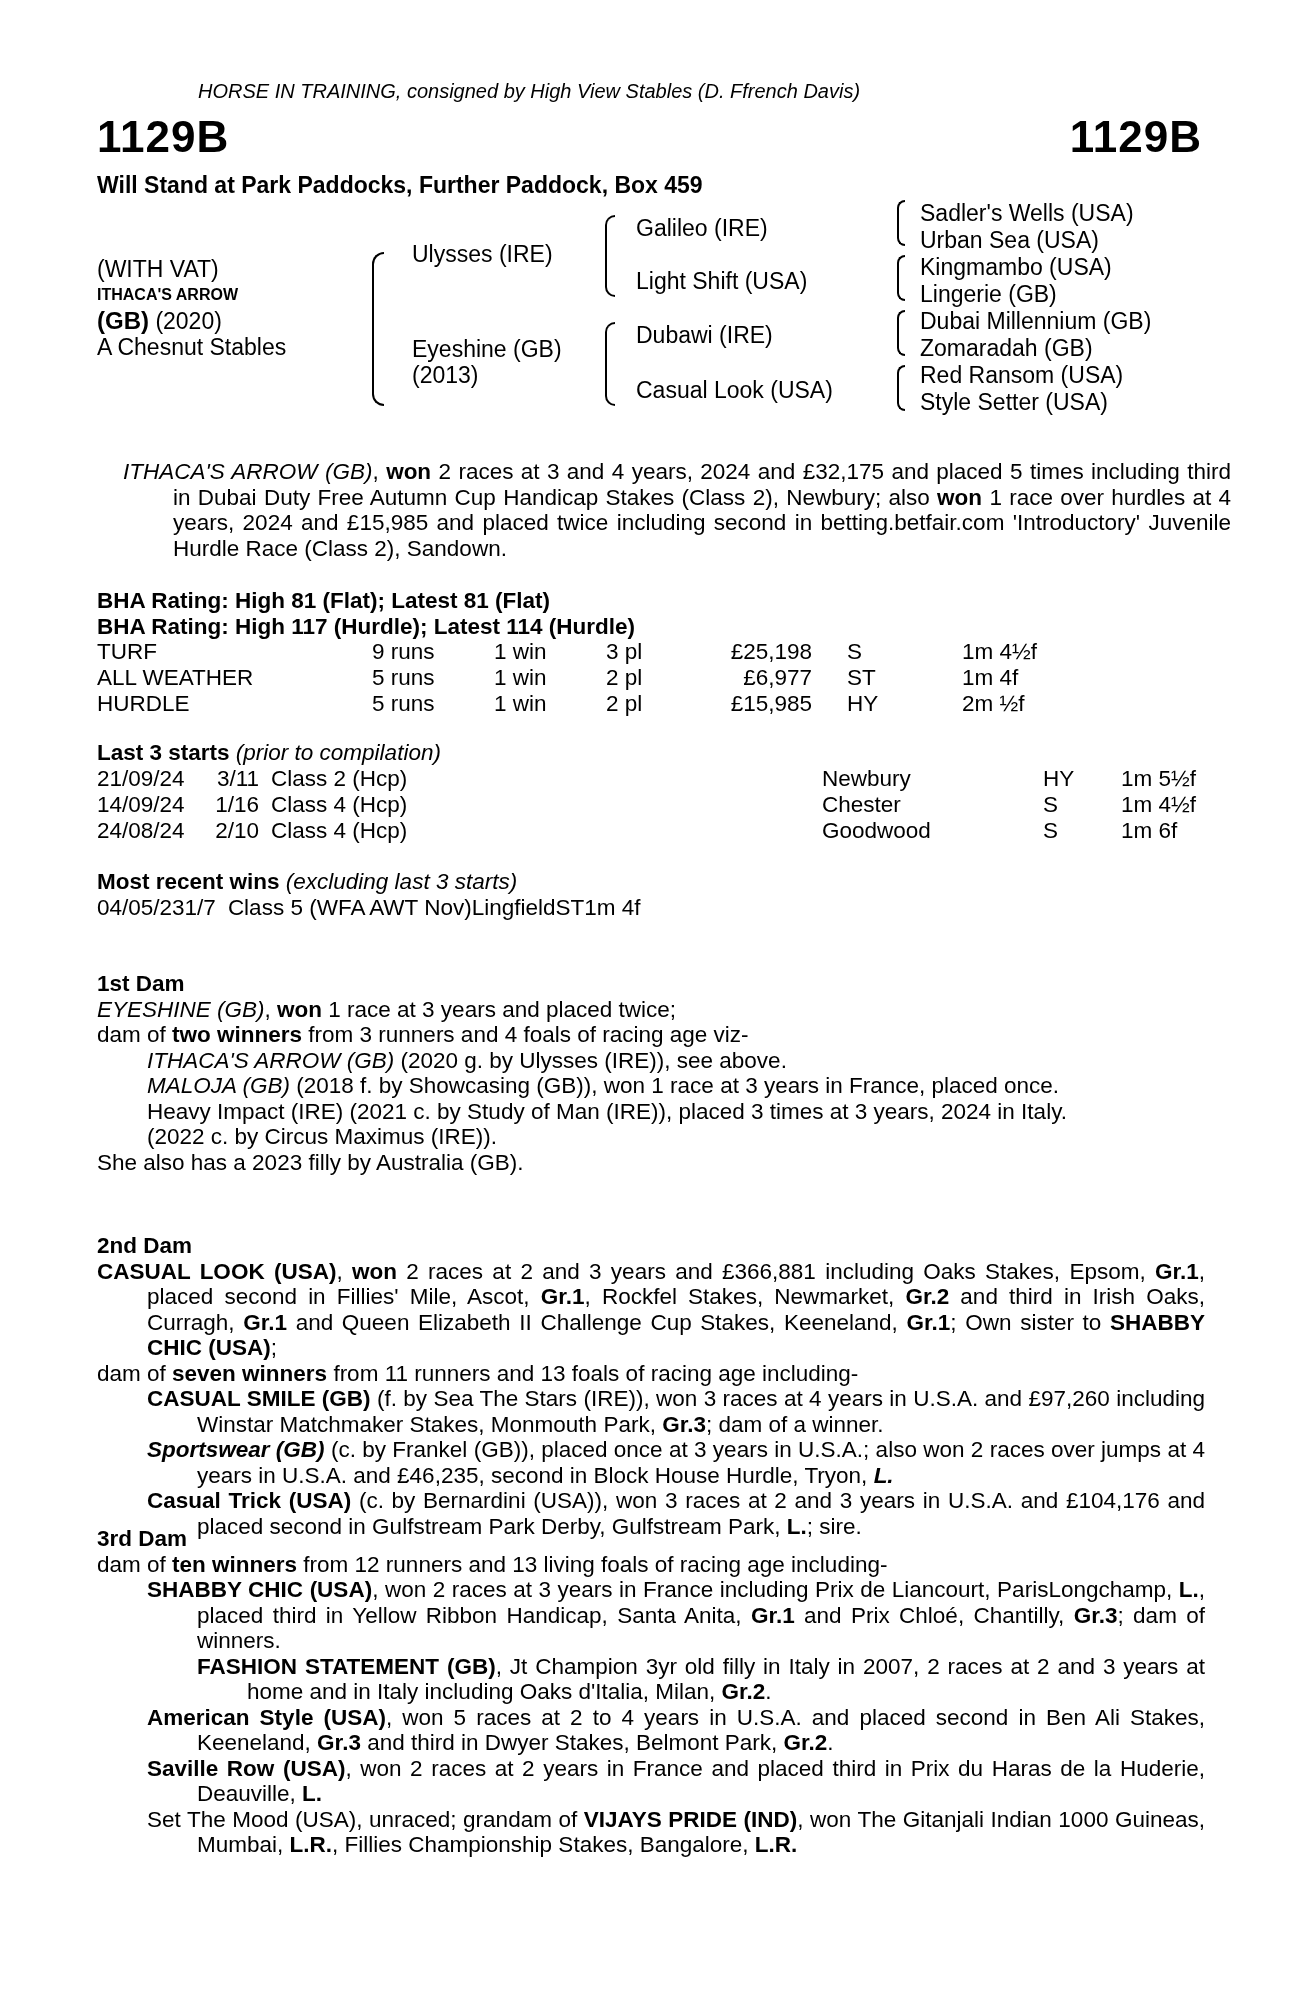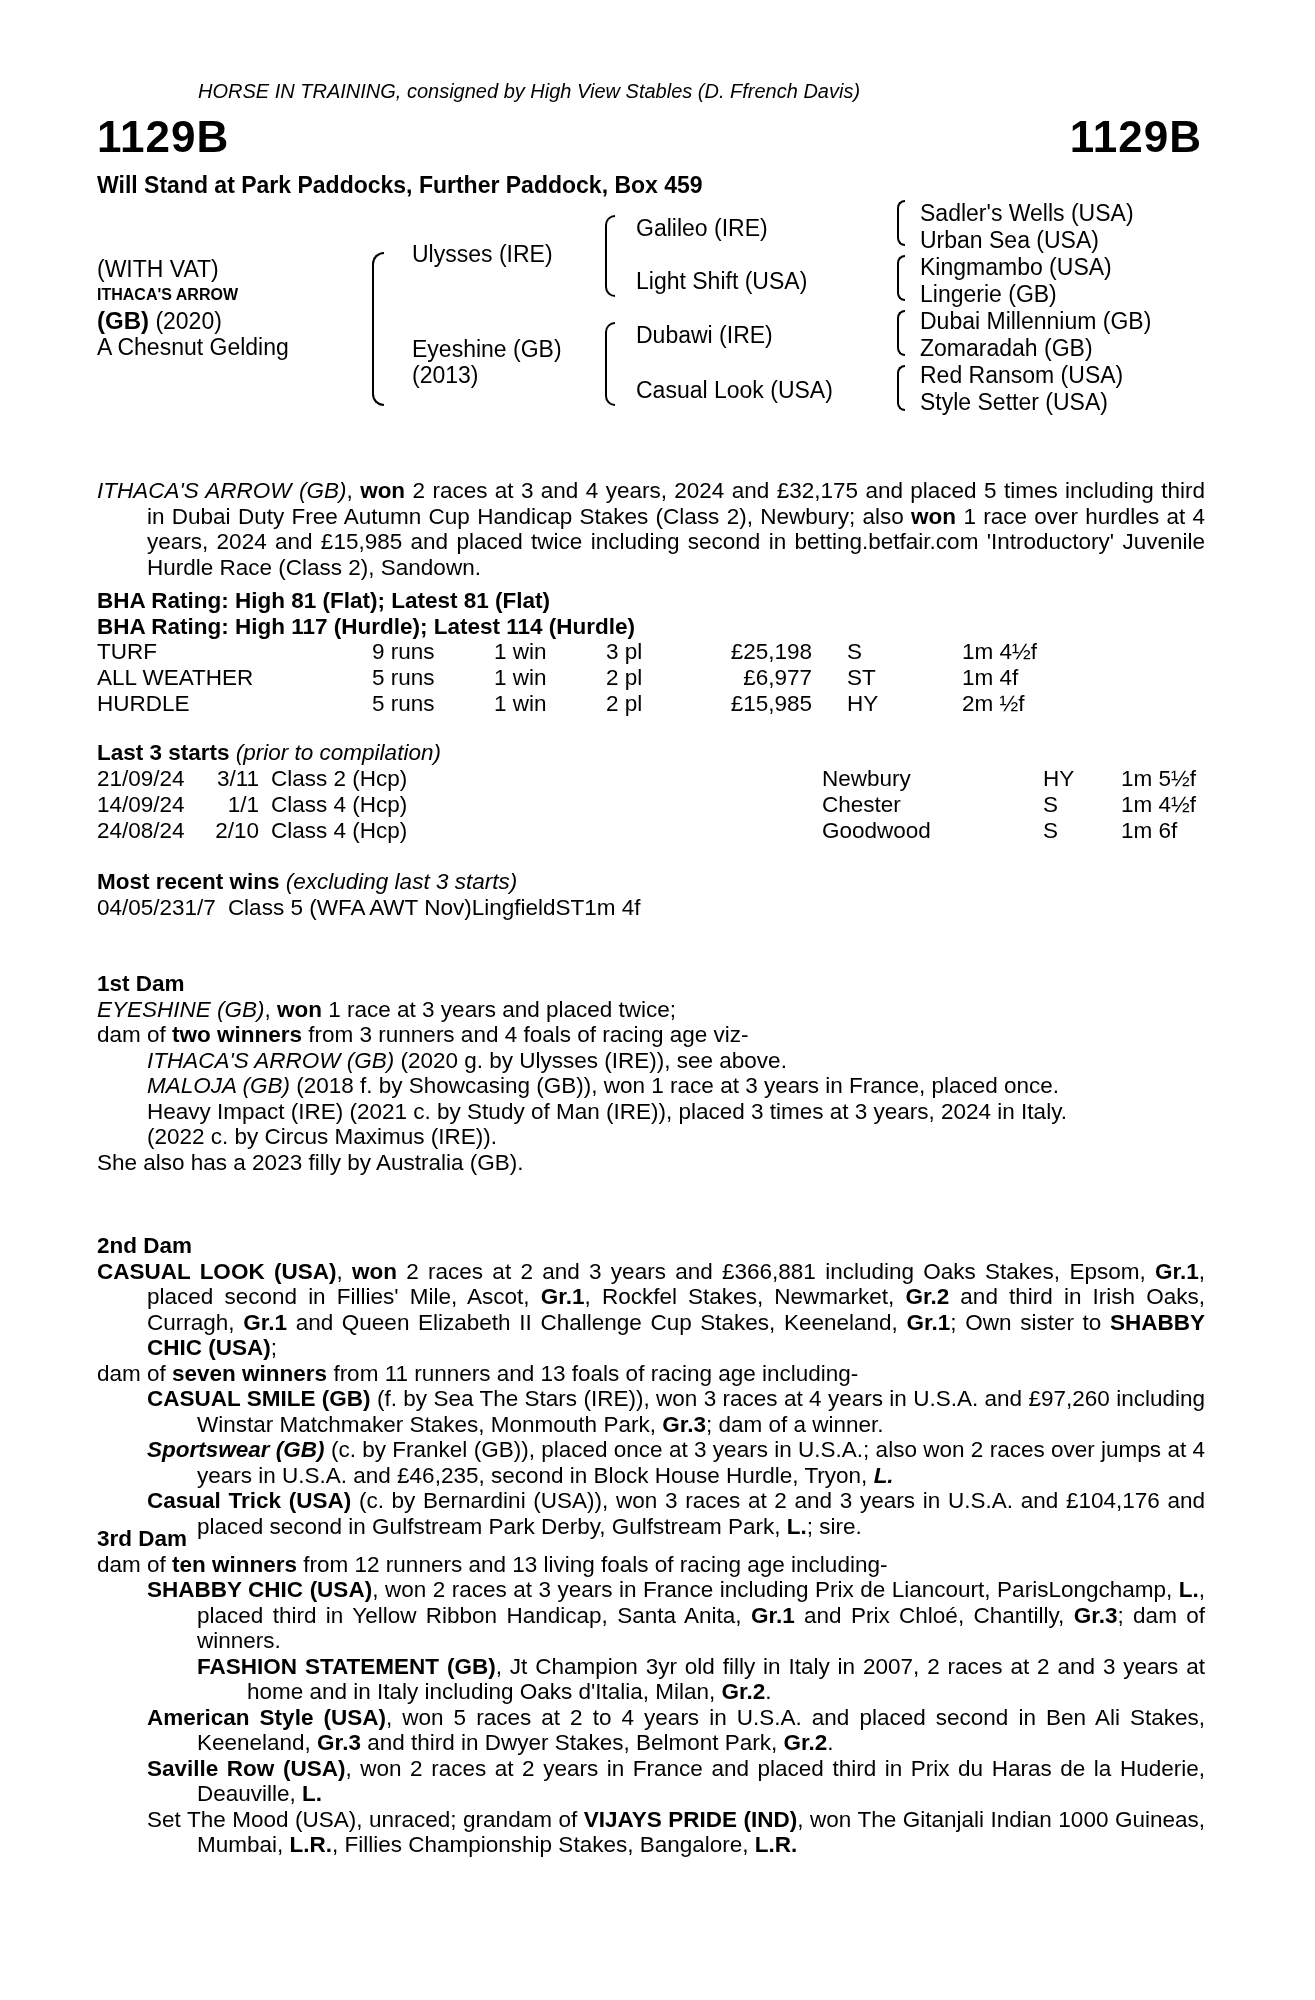"A Chesnut Gelding" div { text: Gelding -> Stables }
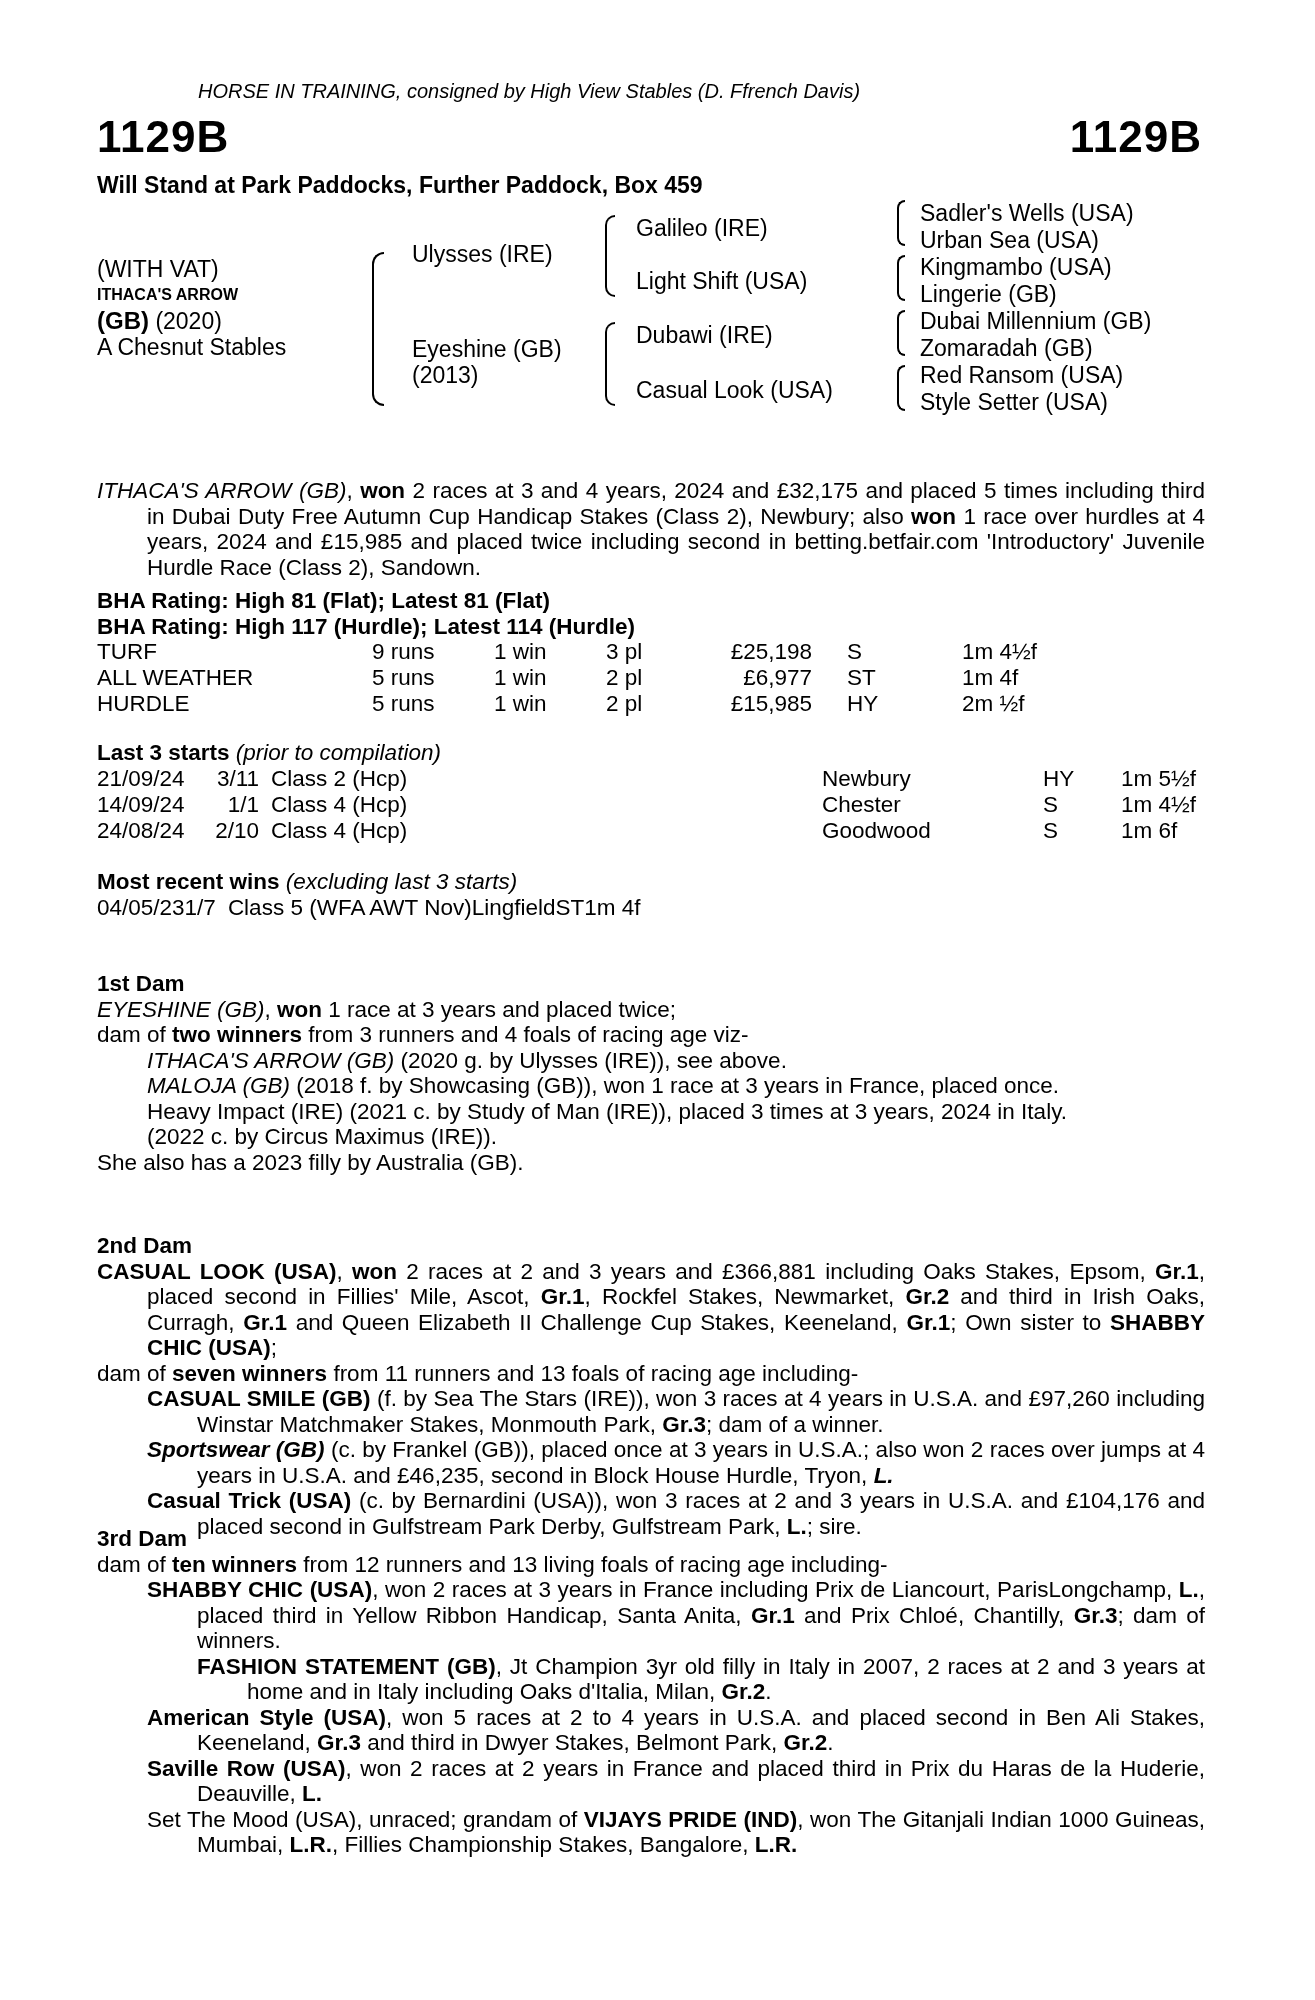"ITHACA'S ARROW (GB), won 2" div.para { margin-left: none -> 26px; top: 478px -> 459px }
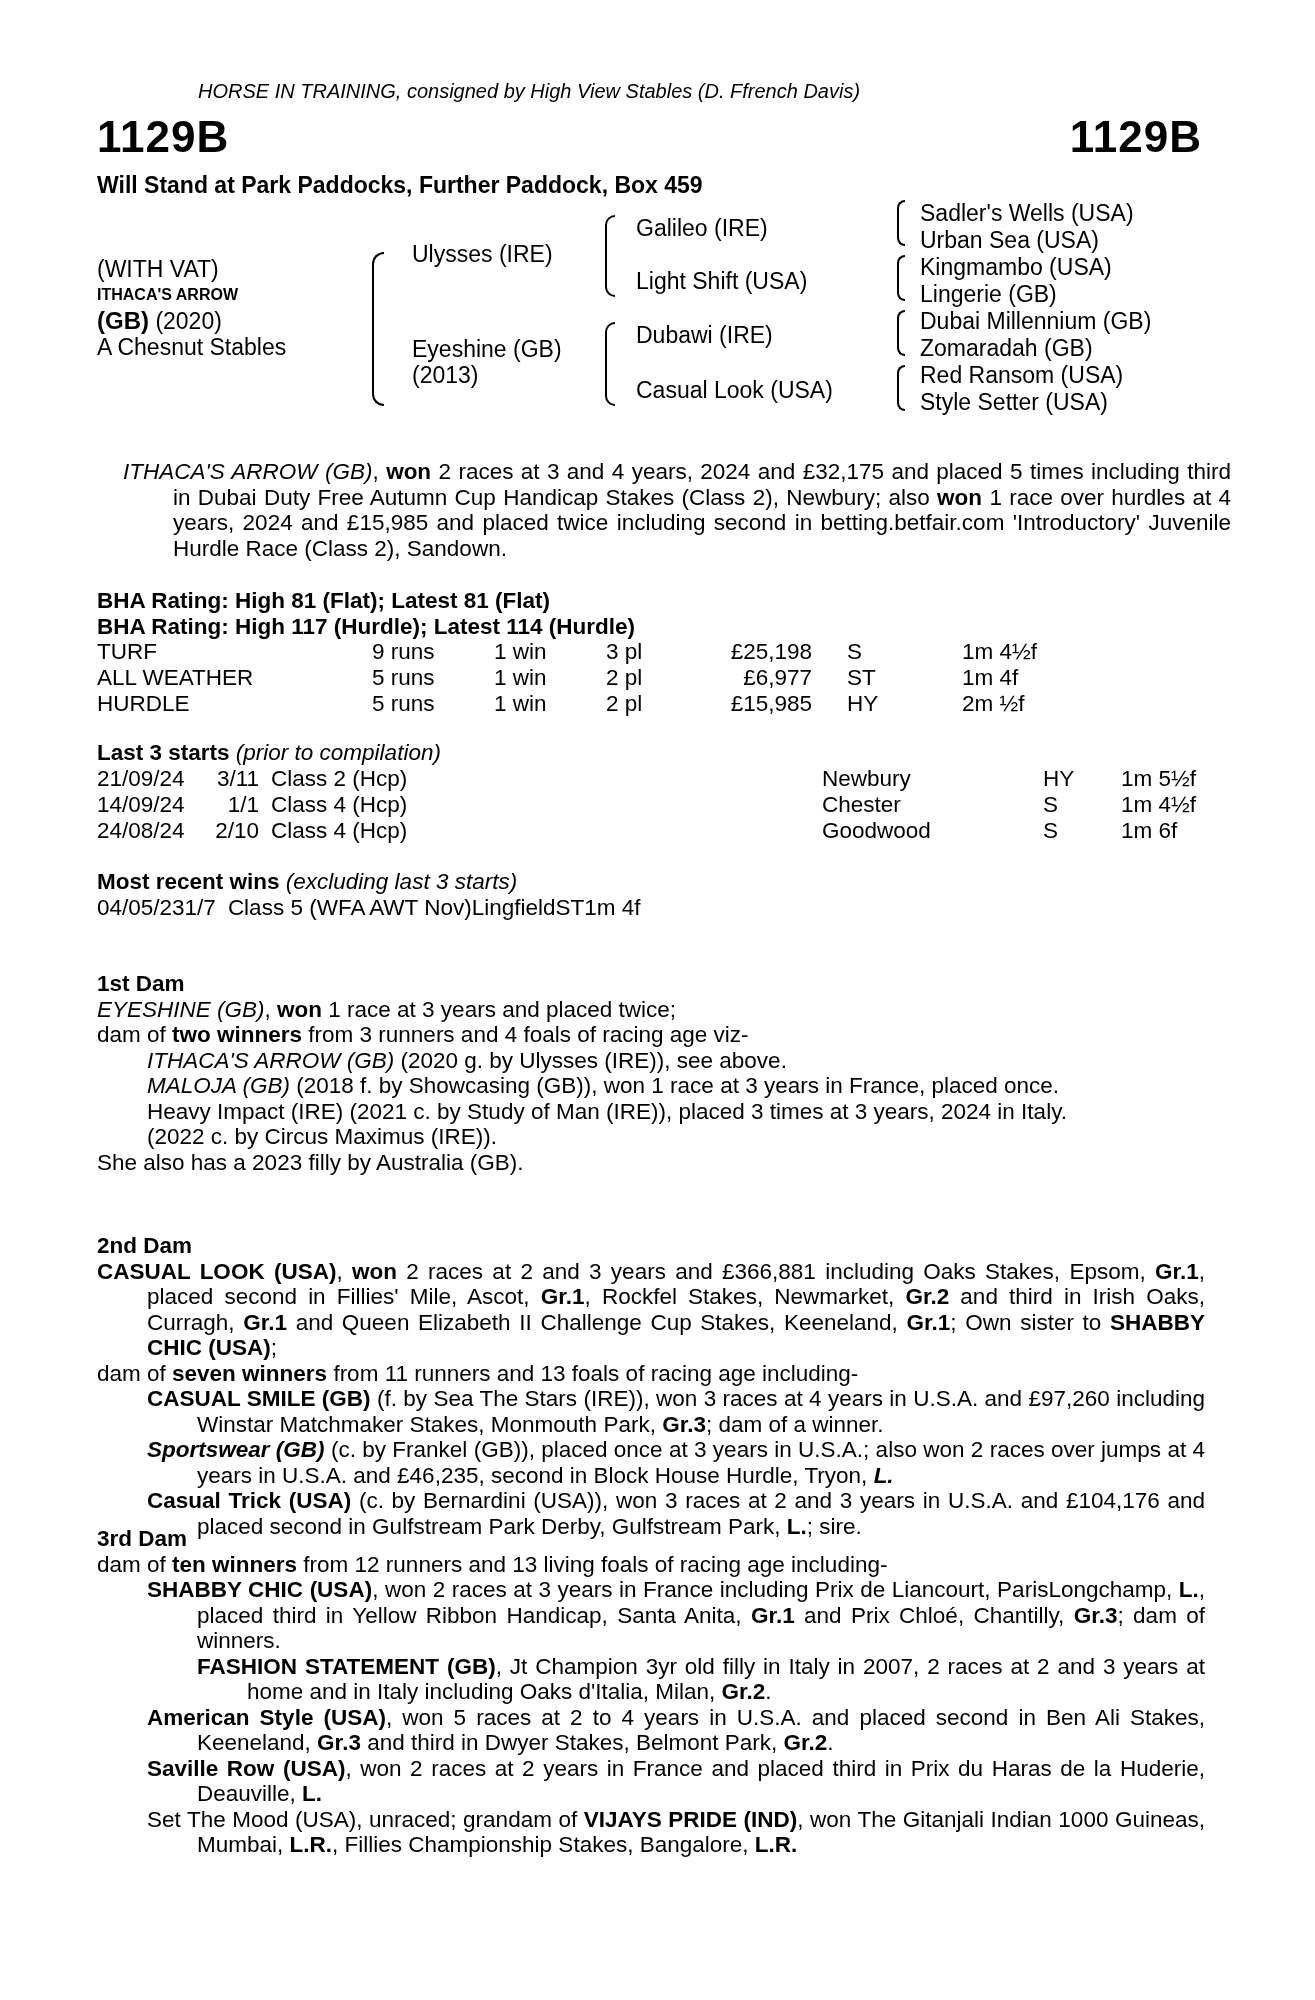"1/1" td { text: 1/1 -> 1/16 }
